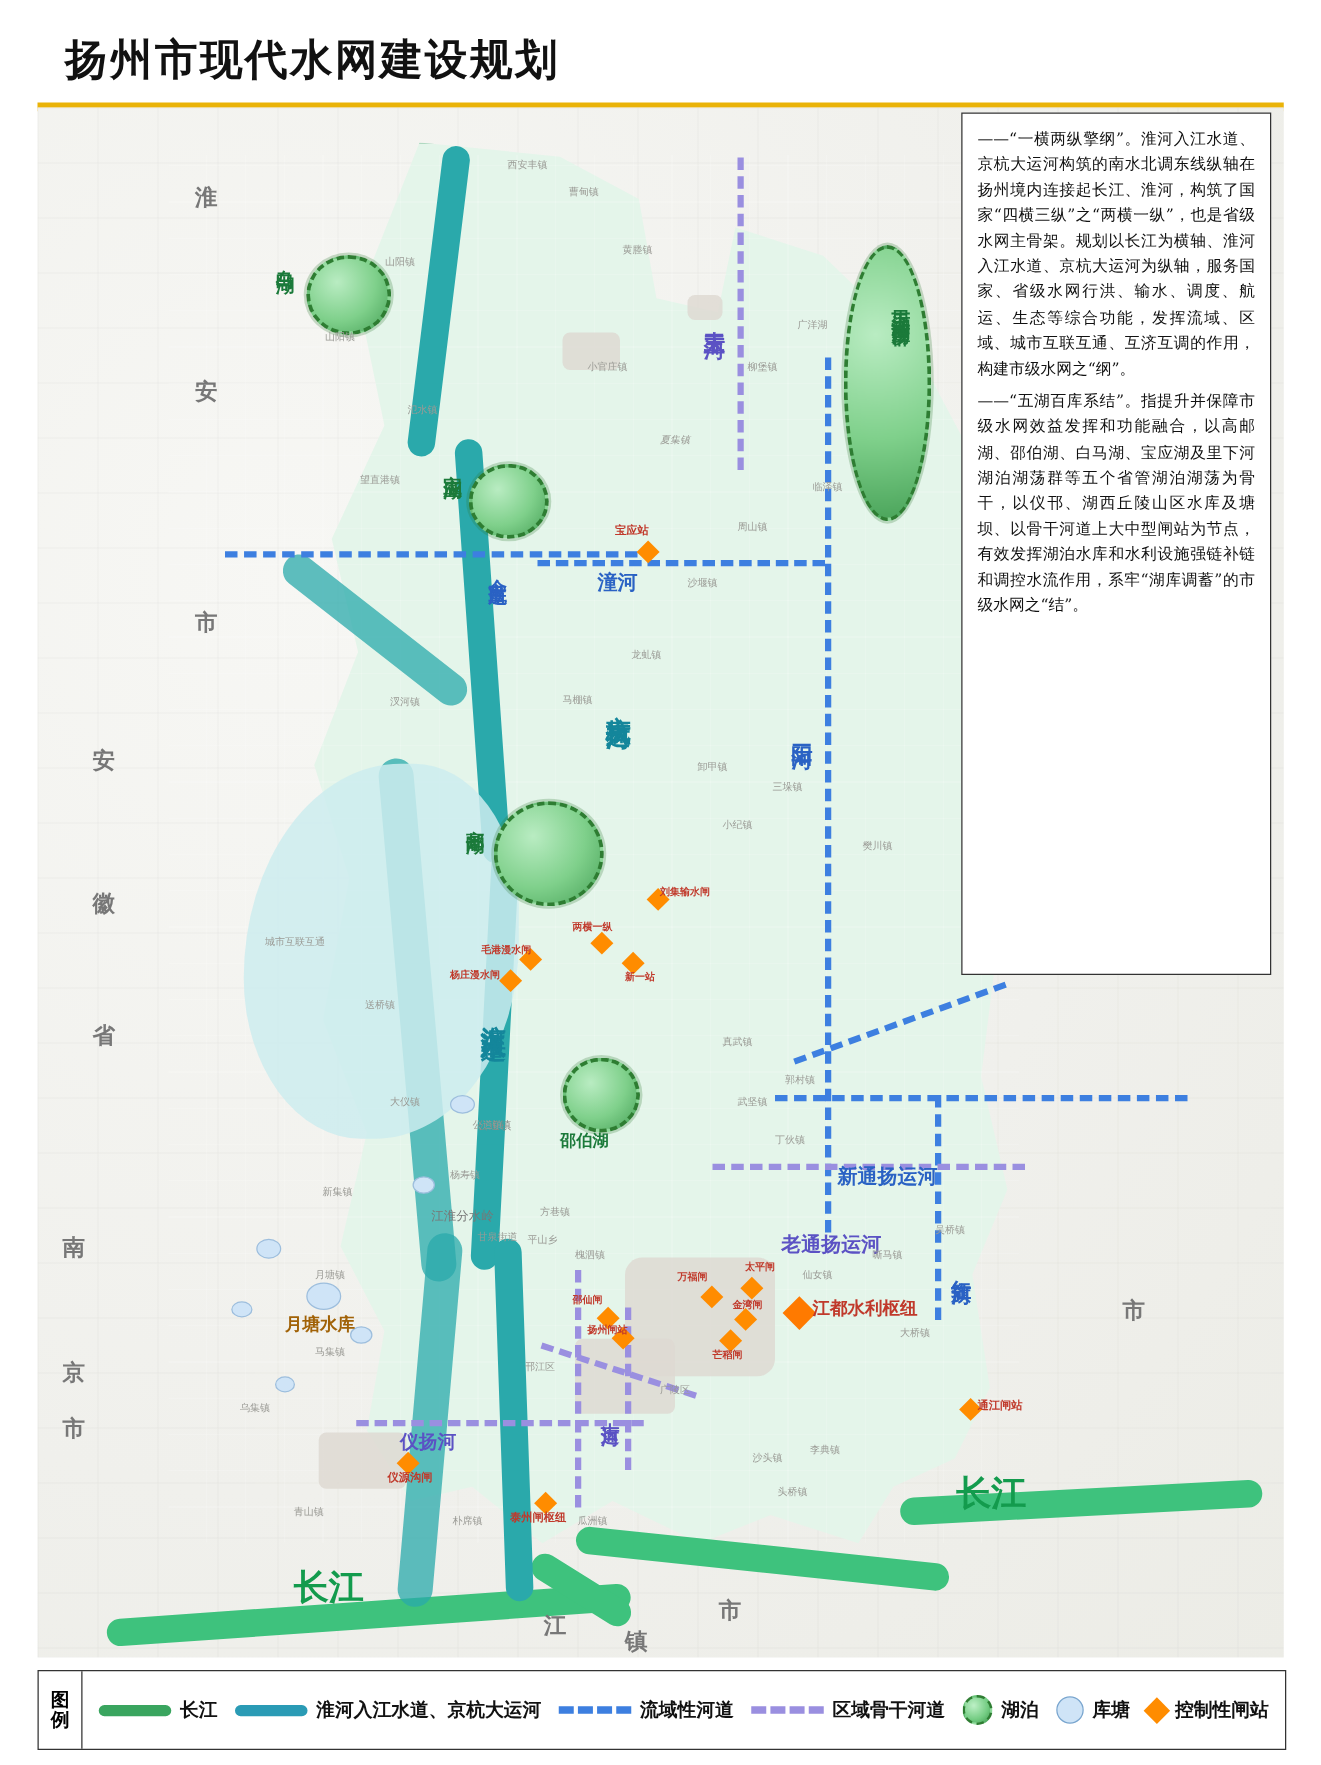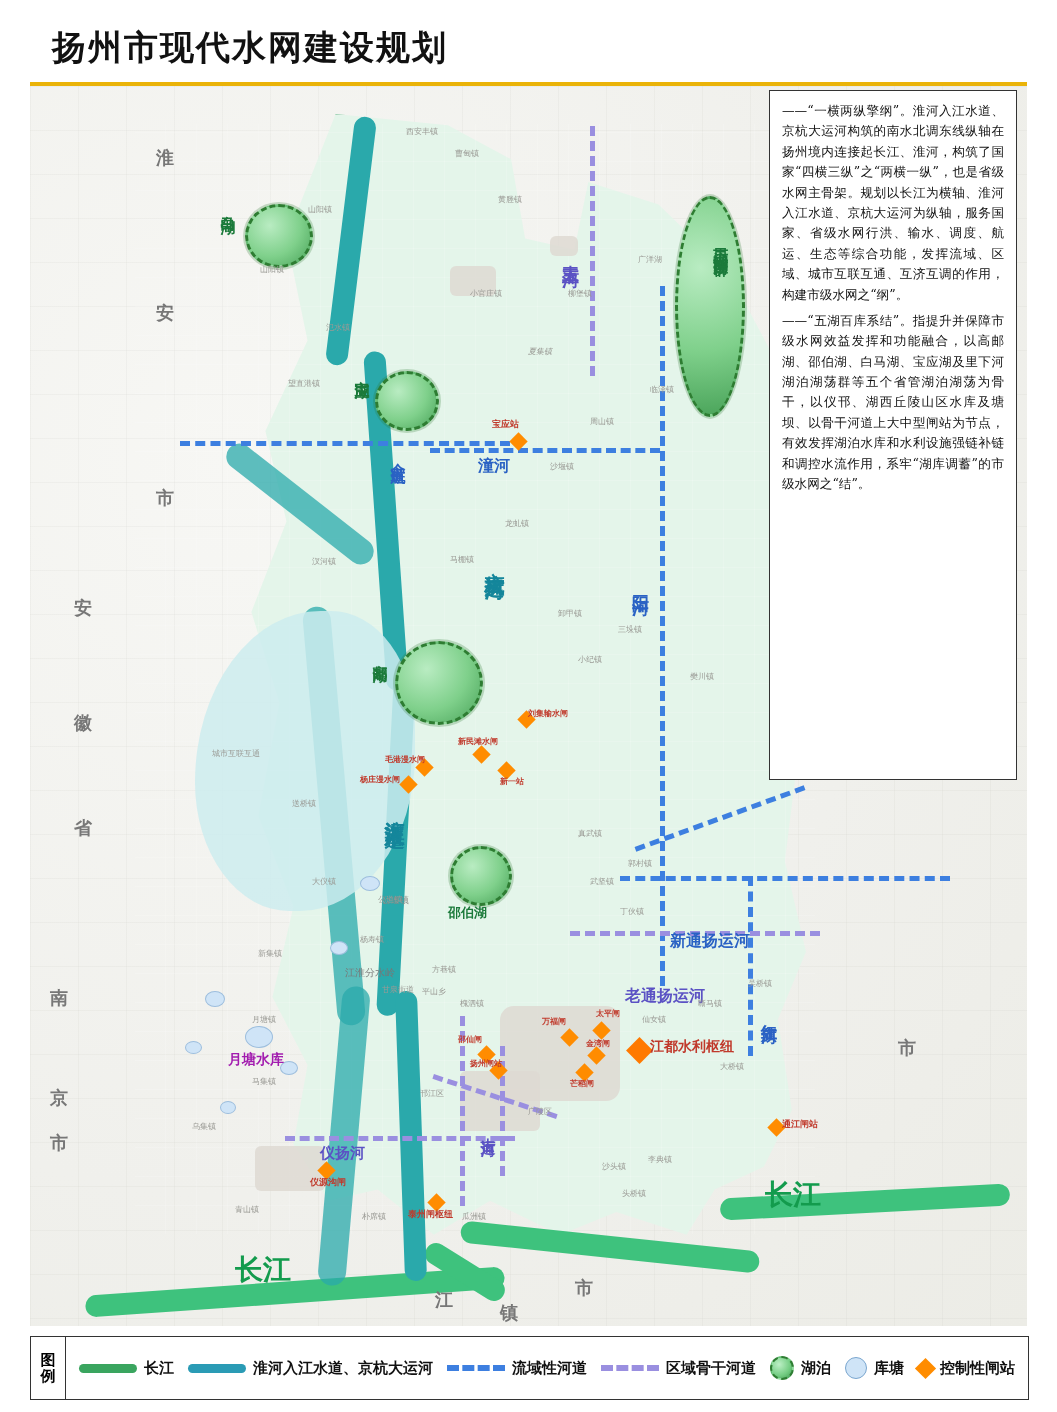"柳堡镇" div.lbl { left: 538px -> 568px }
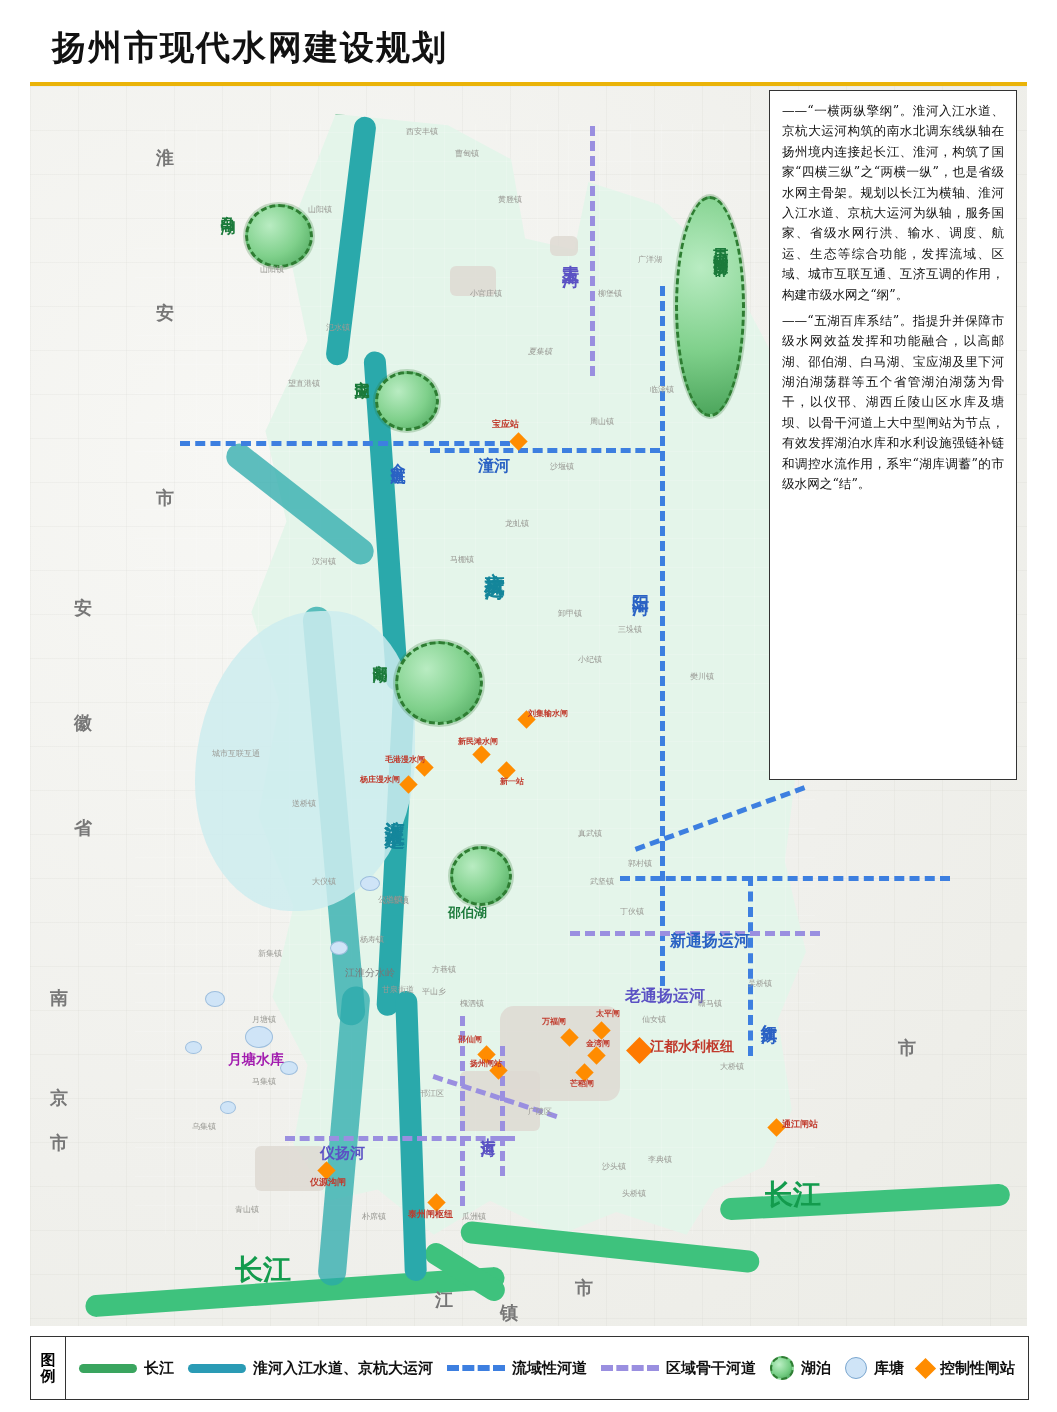"新民滩水闸" div.lbl { text: 新民滩水闸 -> 两横一纵 }
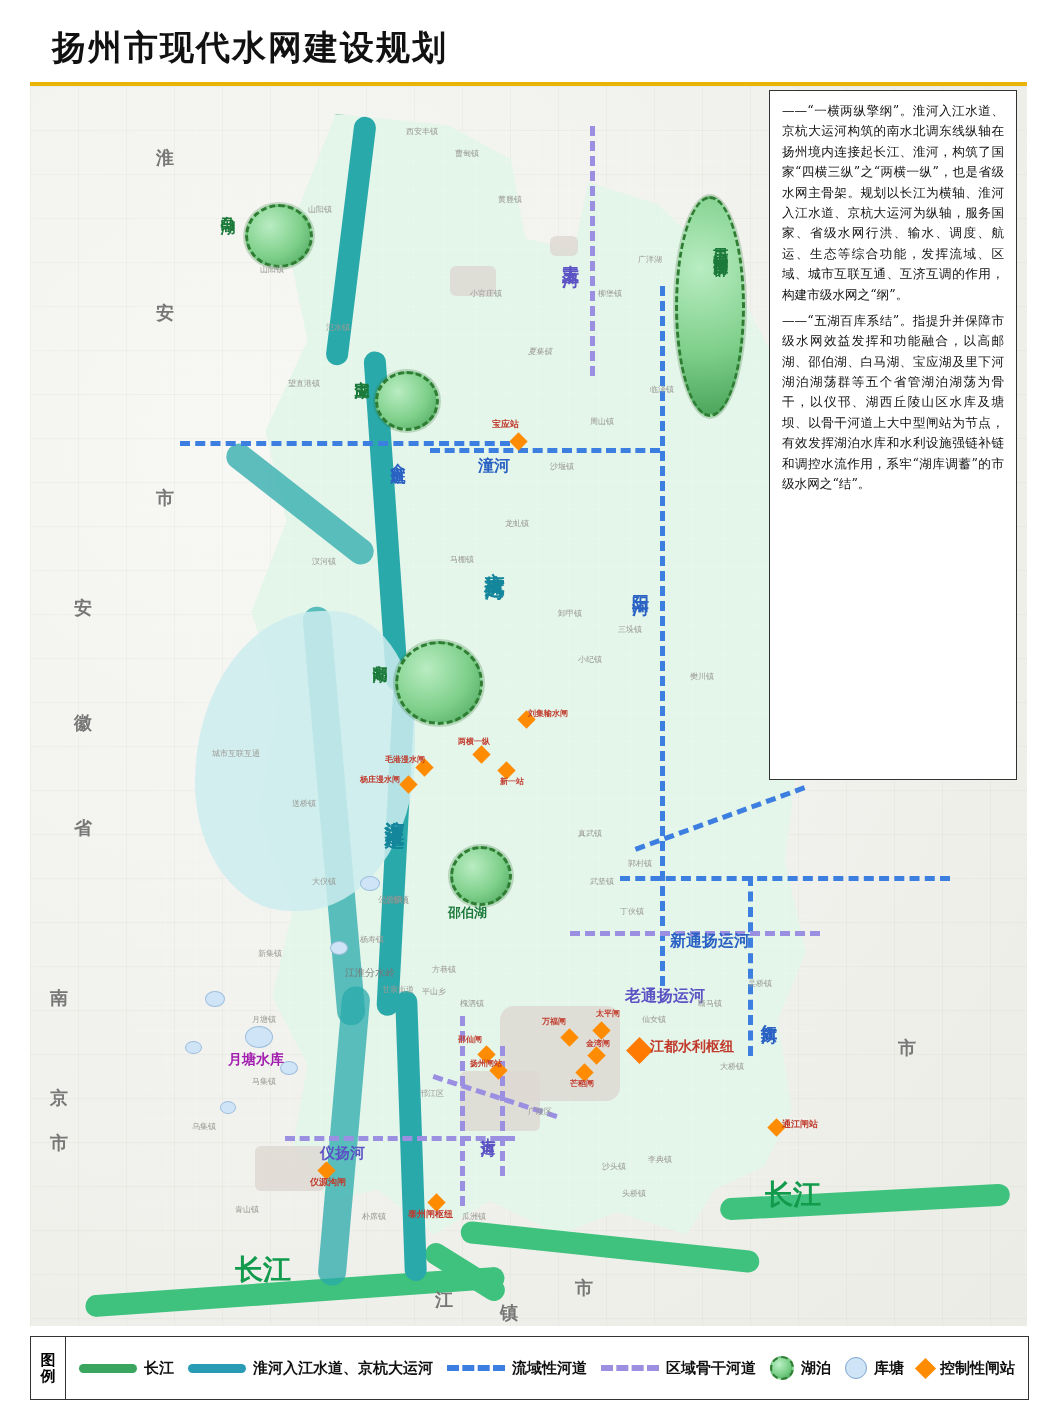"月塘水库" div.lbl { color: #a21caf -> #a16207 }
